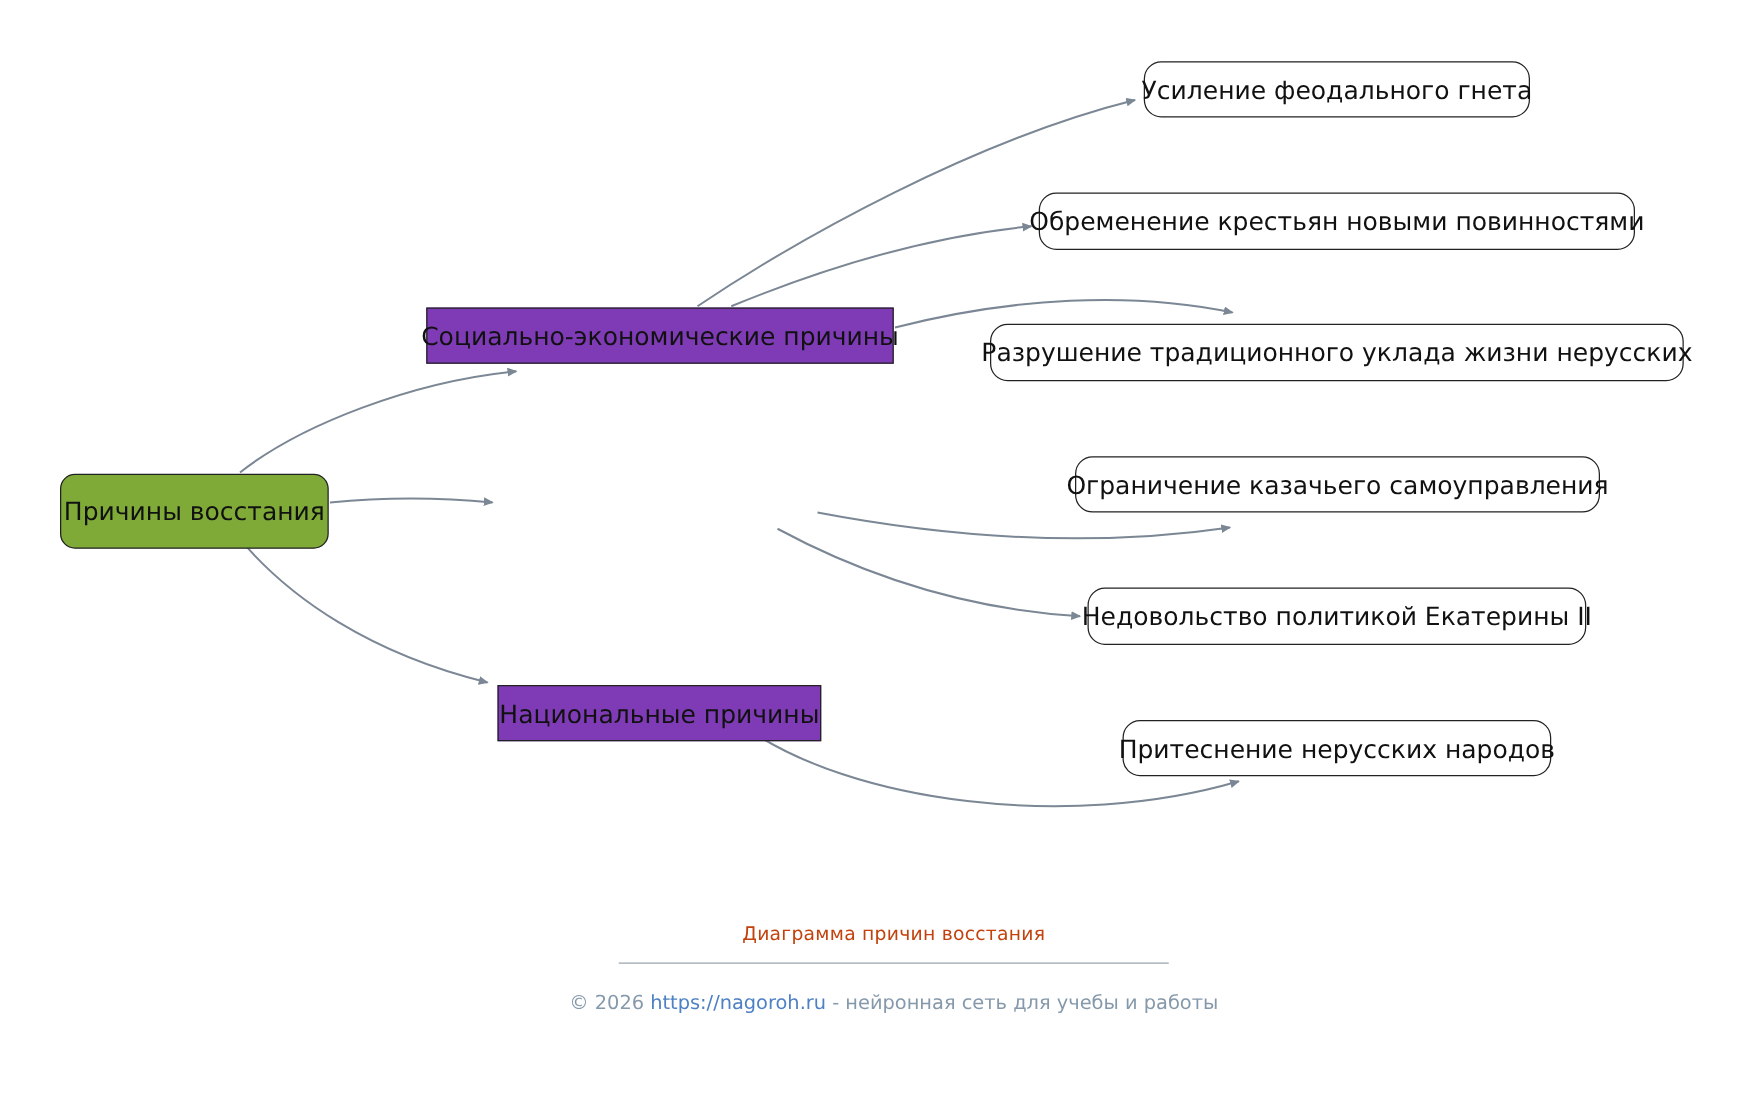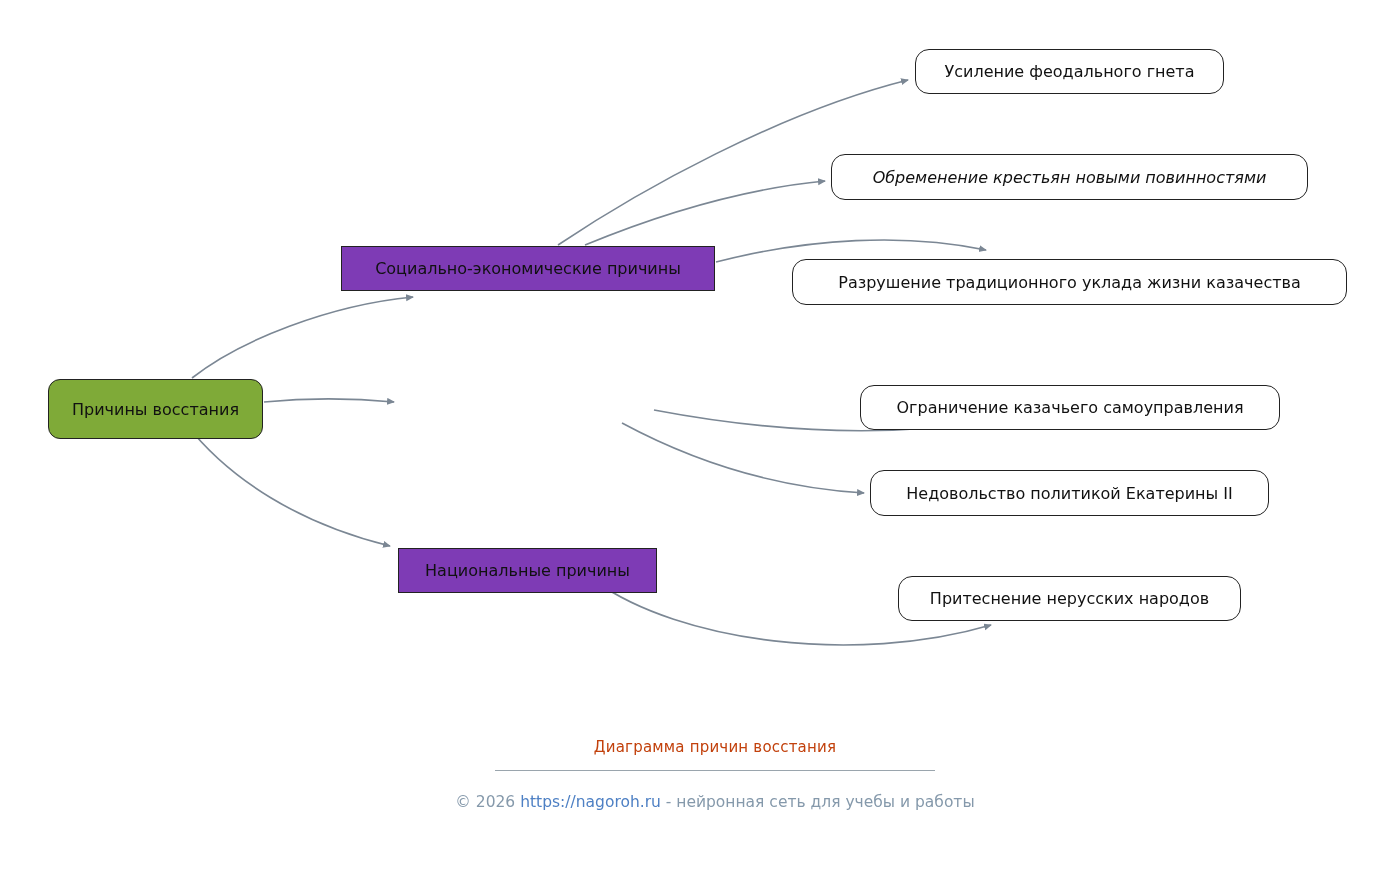"Усиление феодального гнета" .node { font-size: 16px -> 20px }
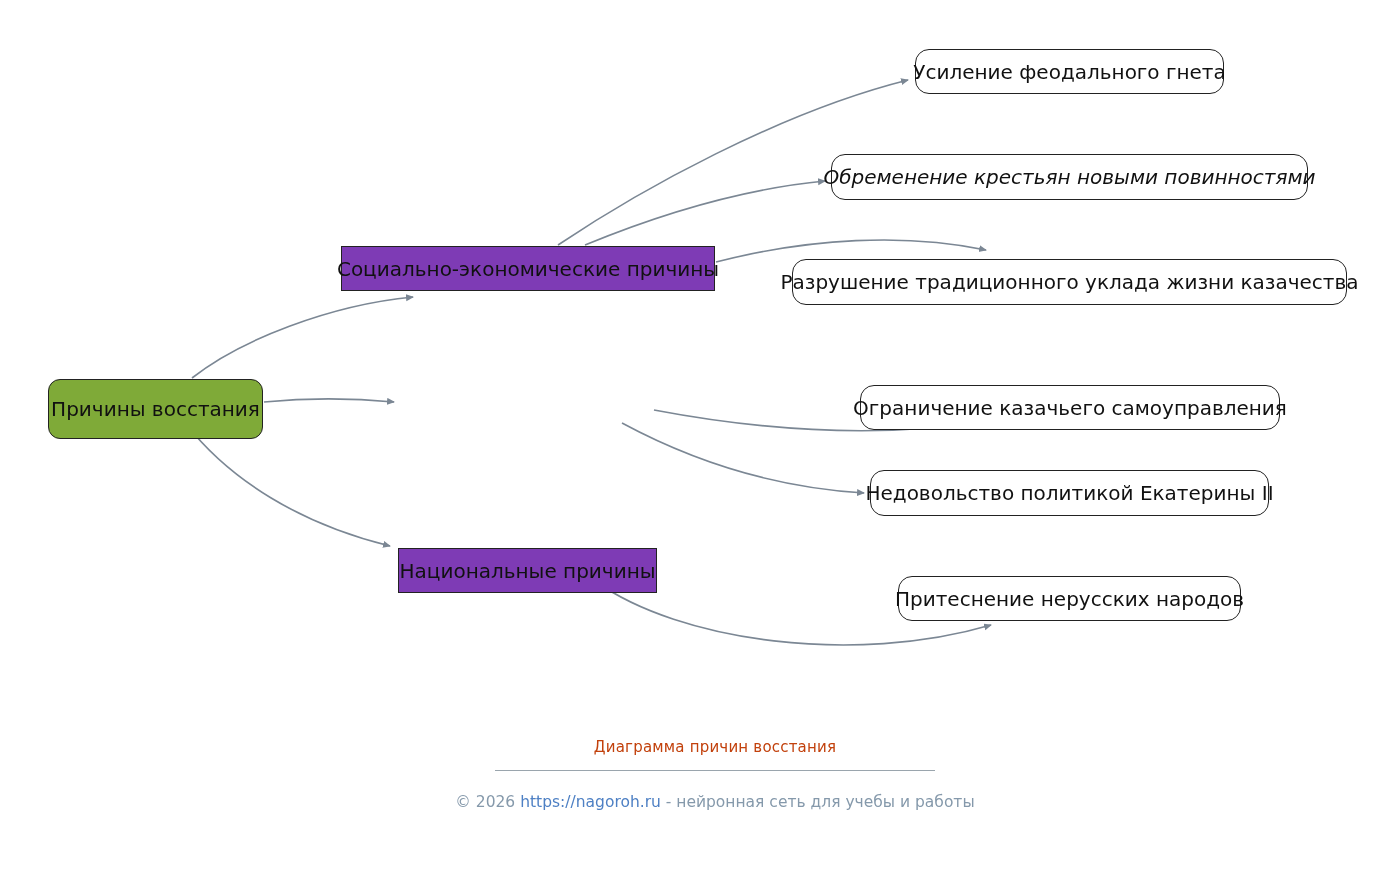"Обременение крестьян новыми повинностями" #leaf-0-1 { font-style: italic -> none }
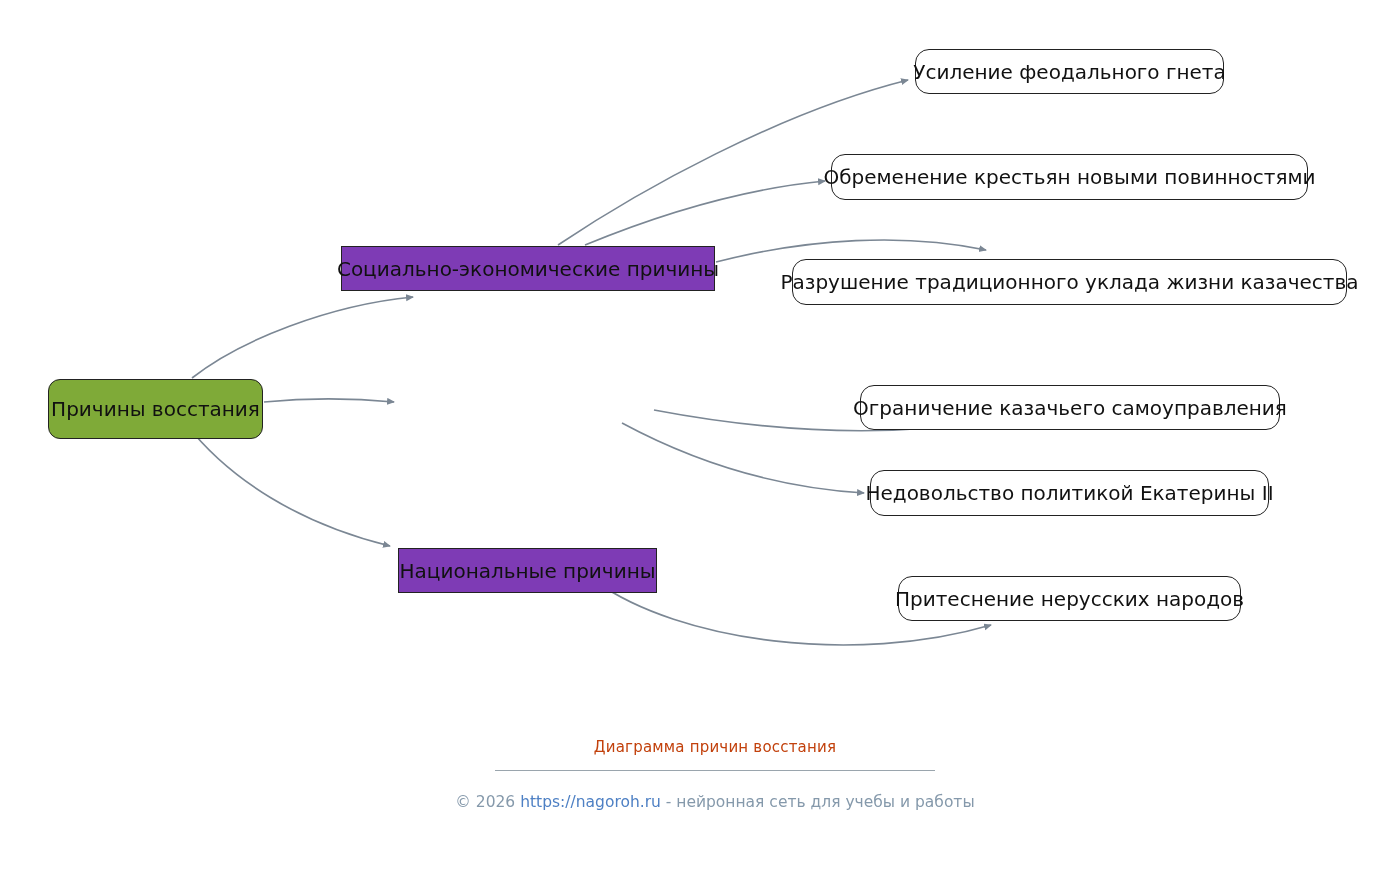"Разрушение традиционного уклада жизни" div.node { text: казачества -> нерусских }
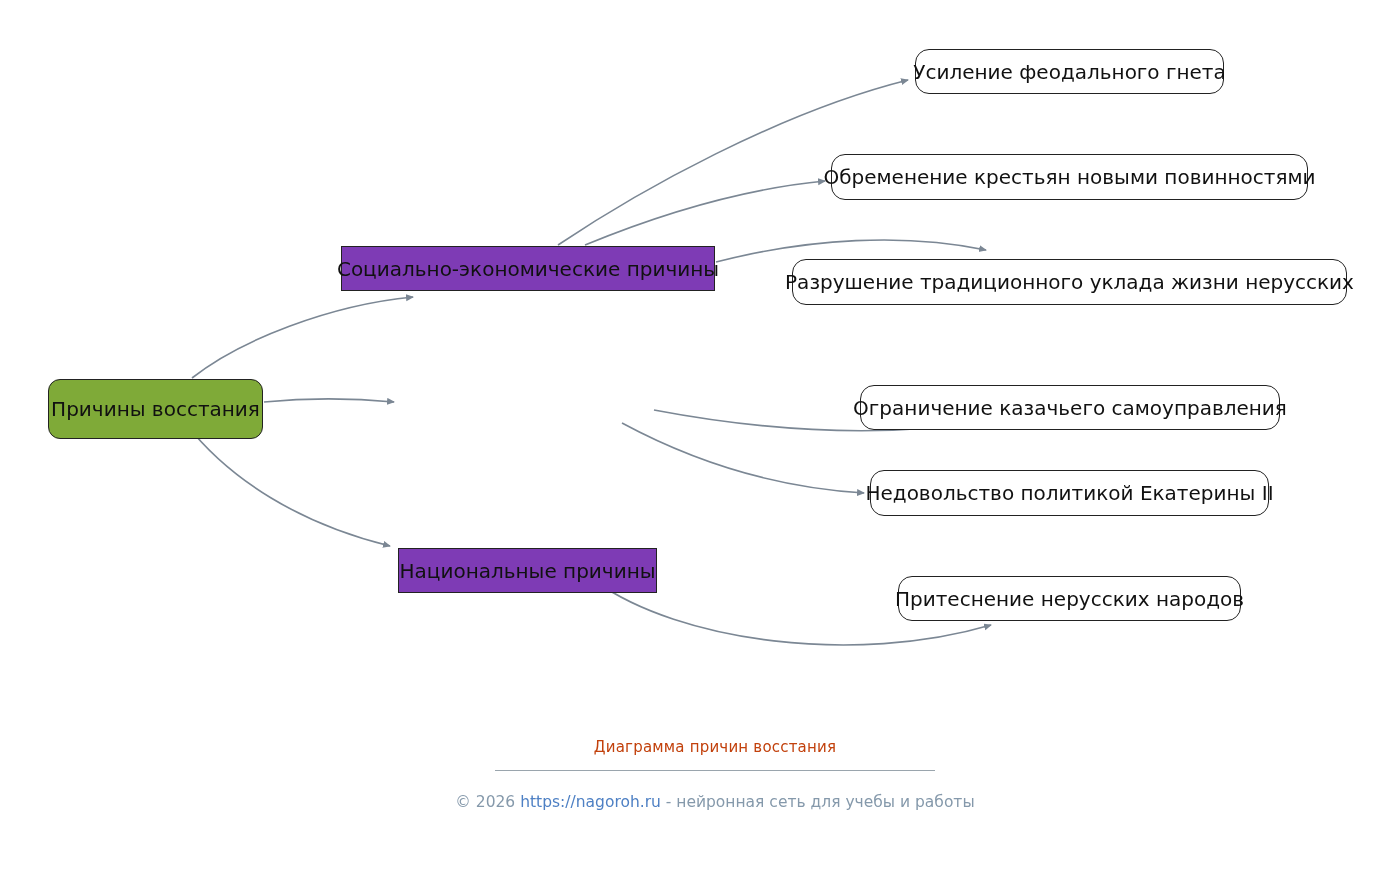"Ограничение казачьего самоуправления" div.node { margin-top: 20px -> none }
